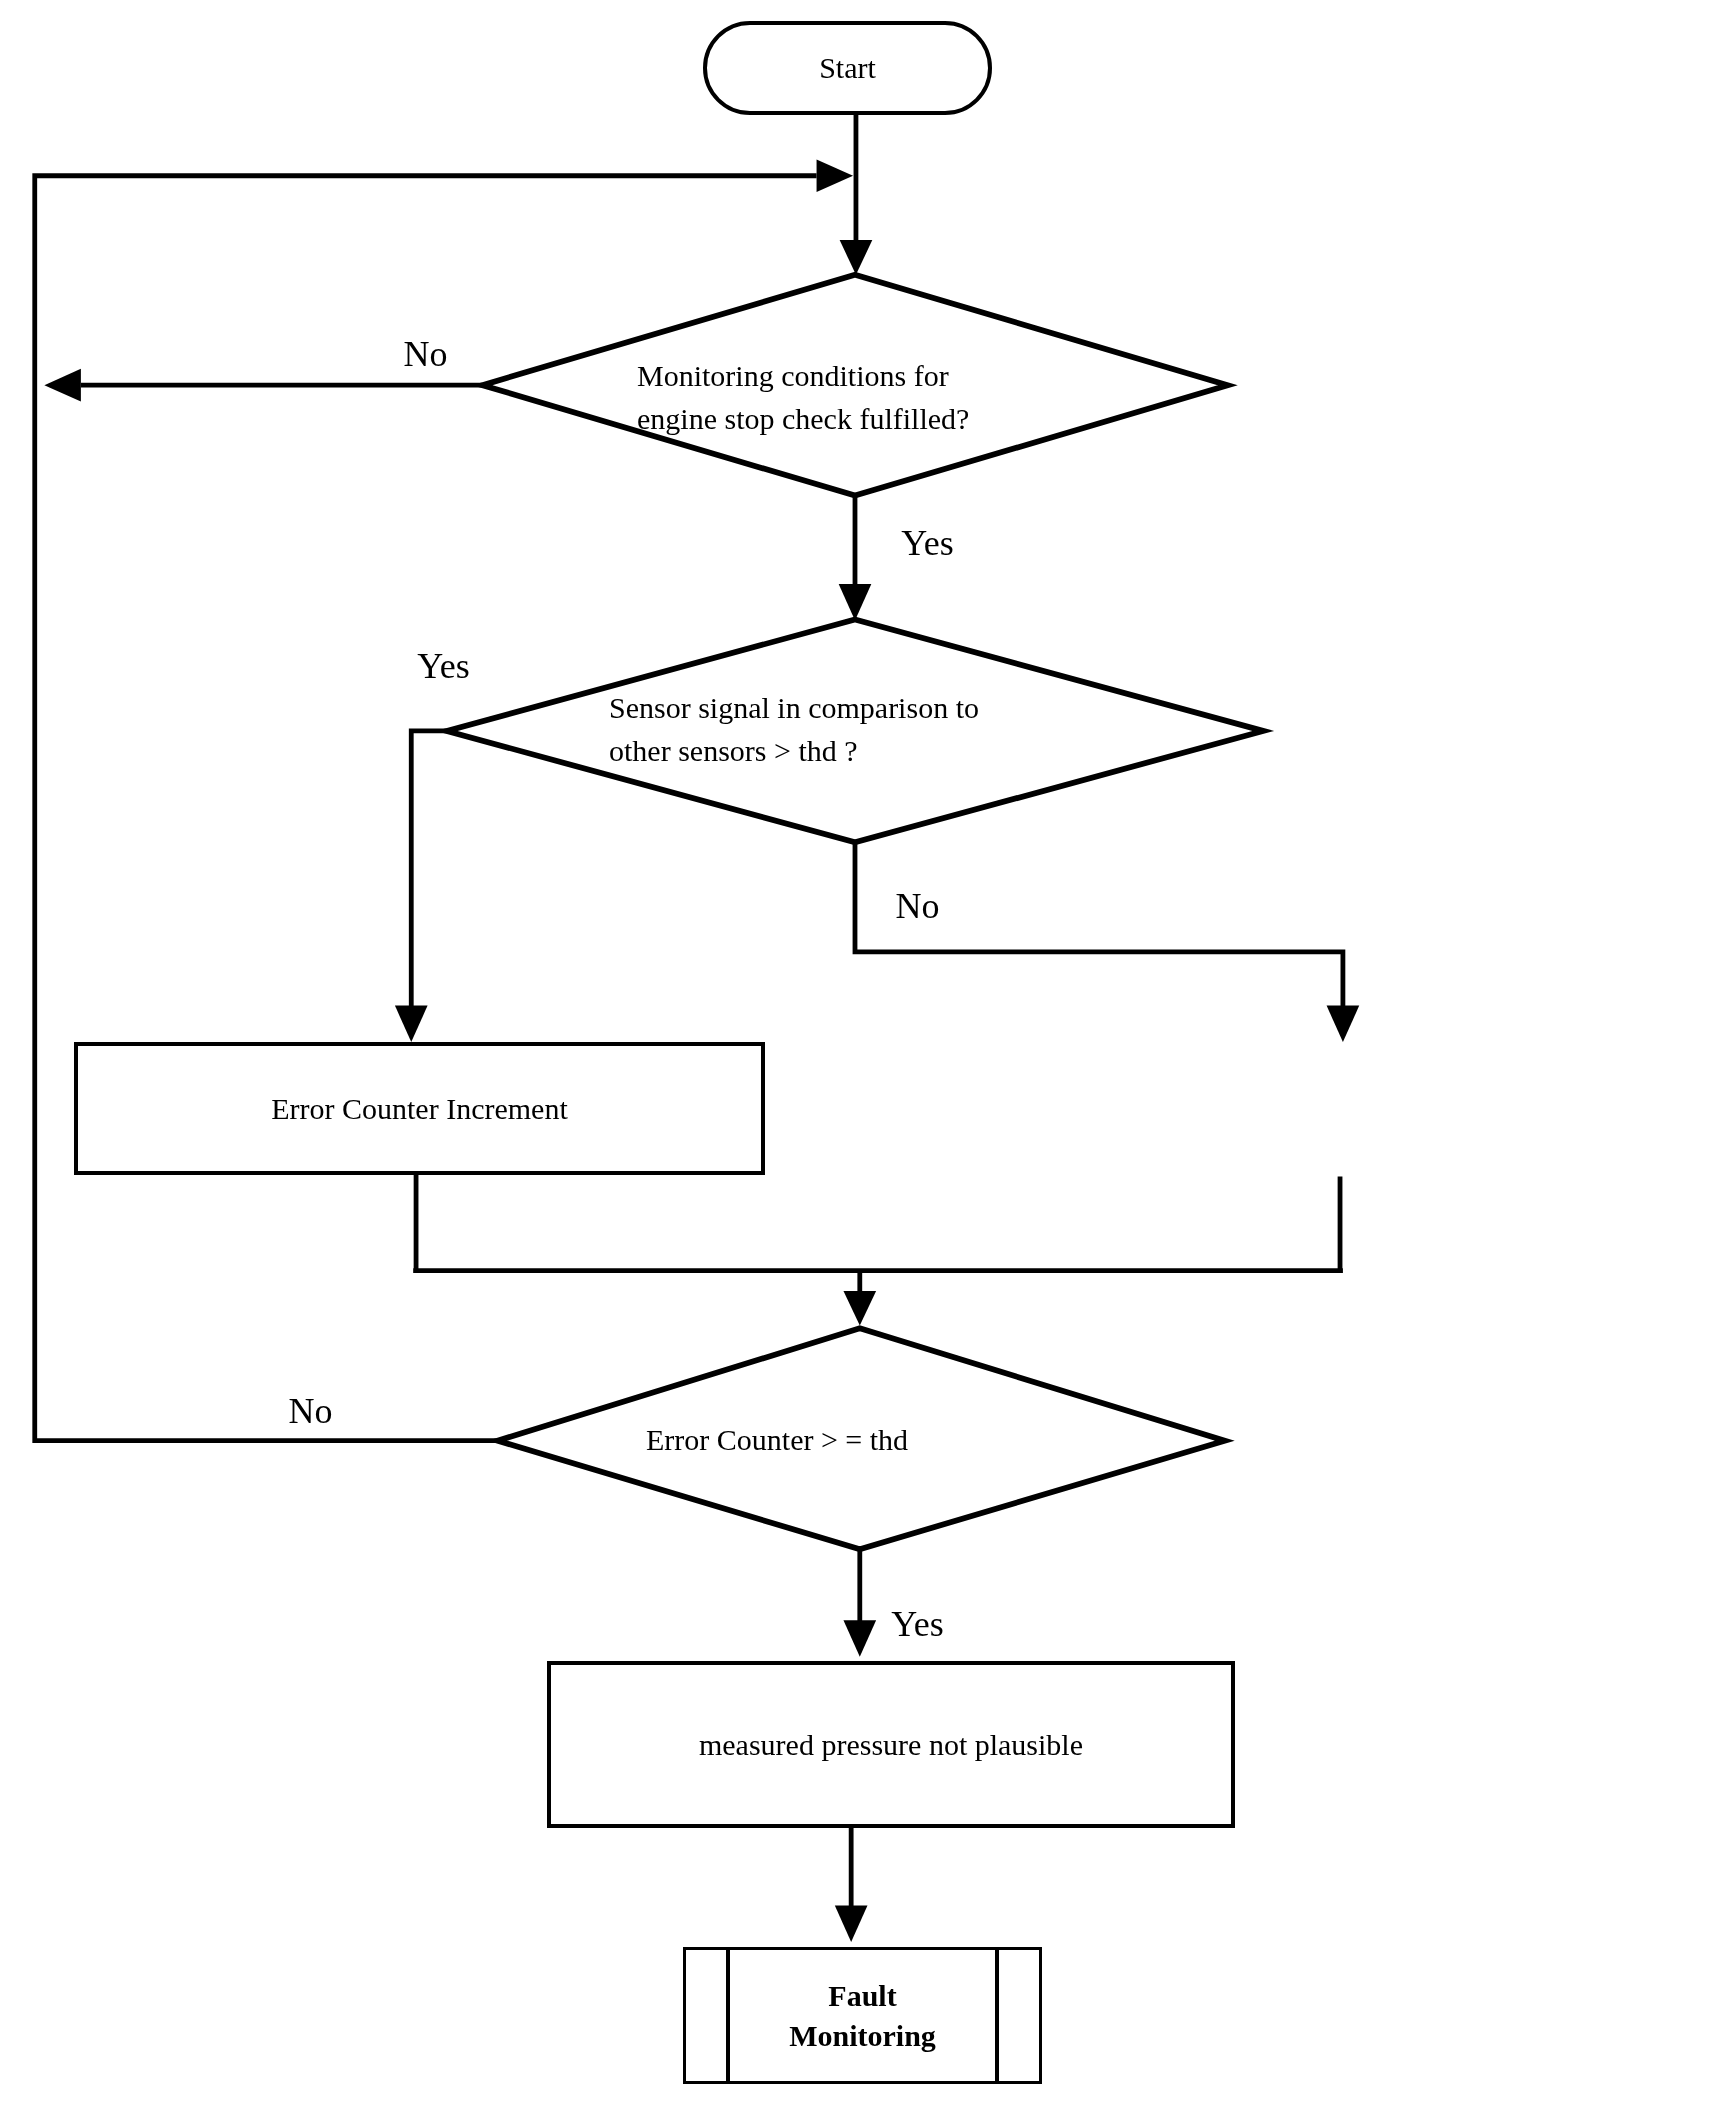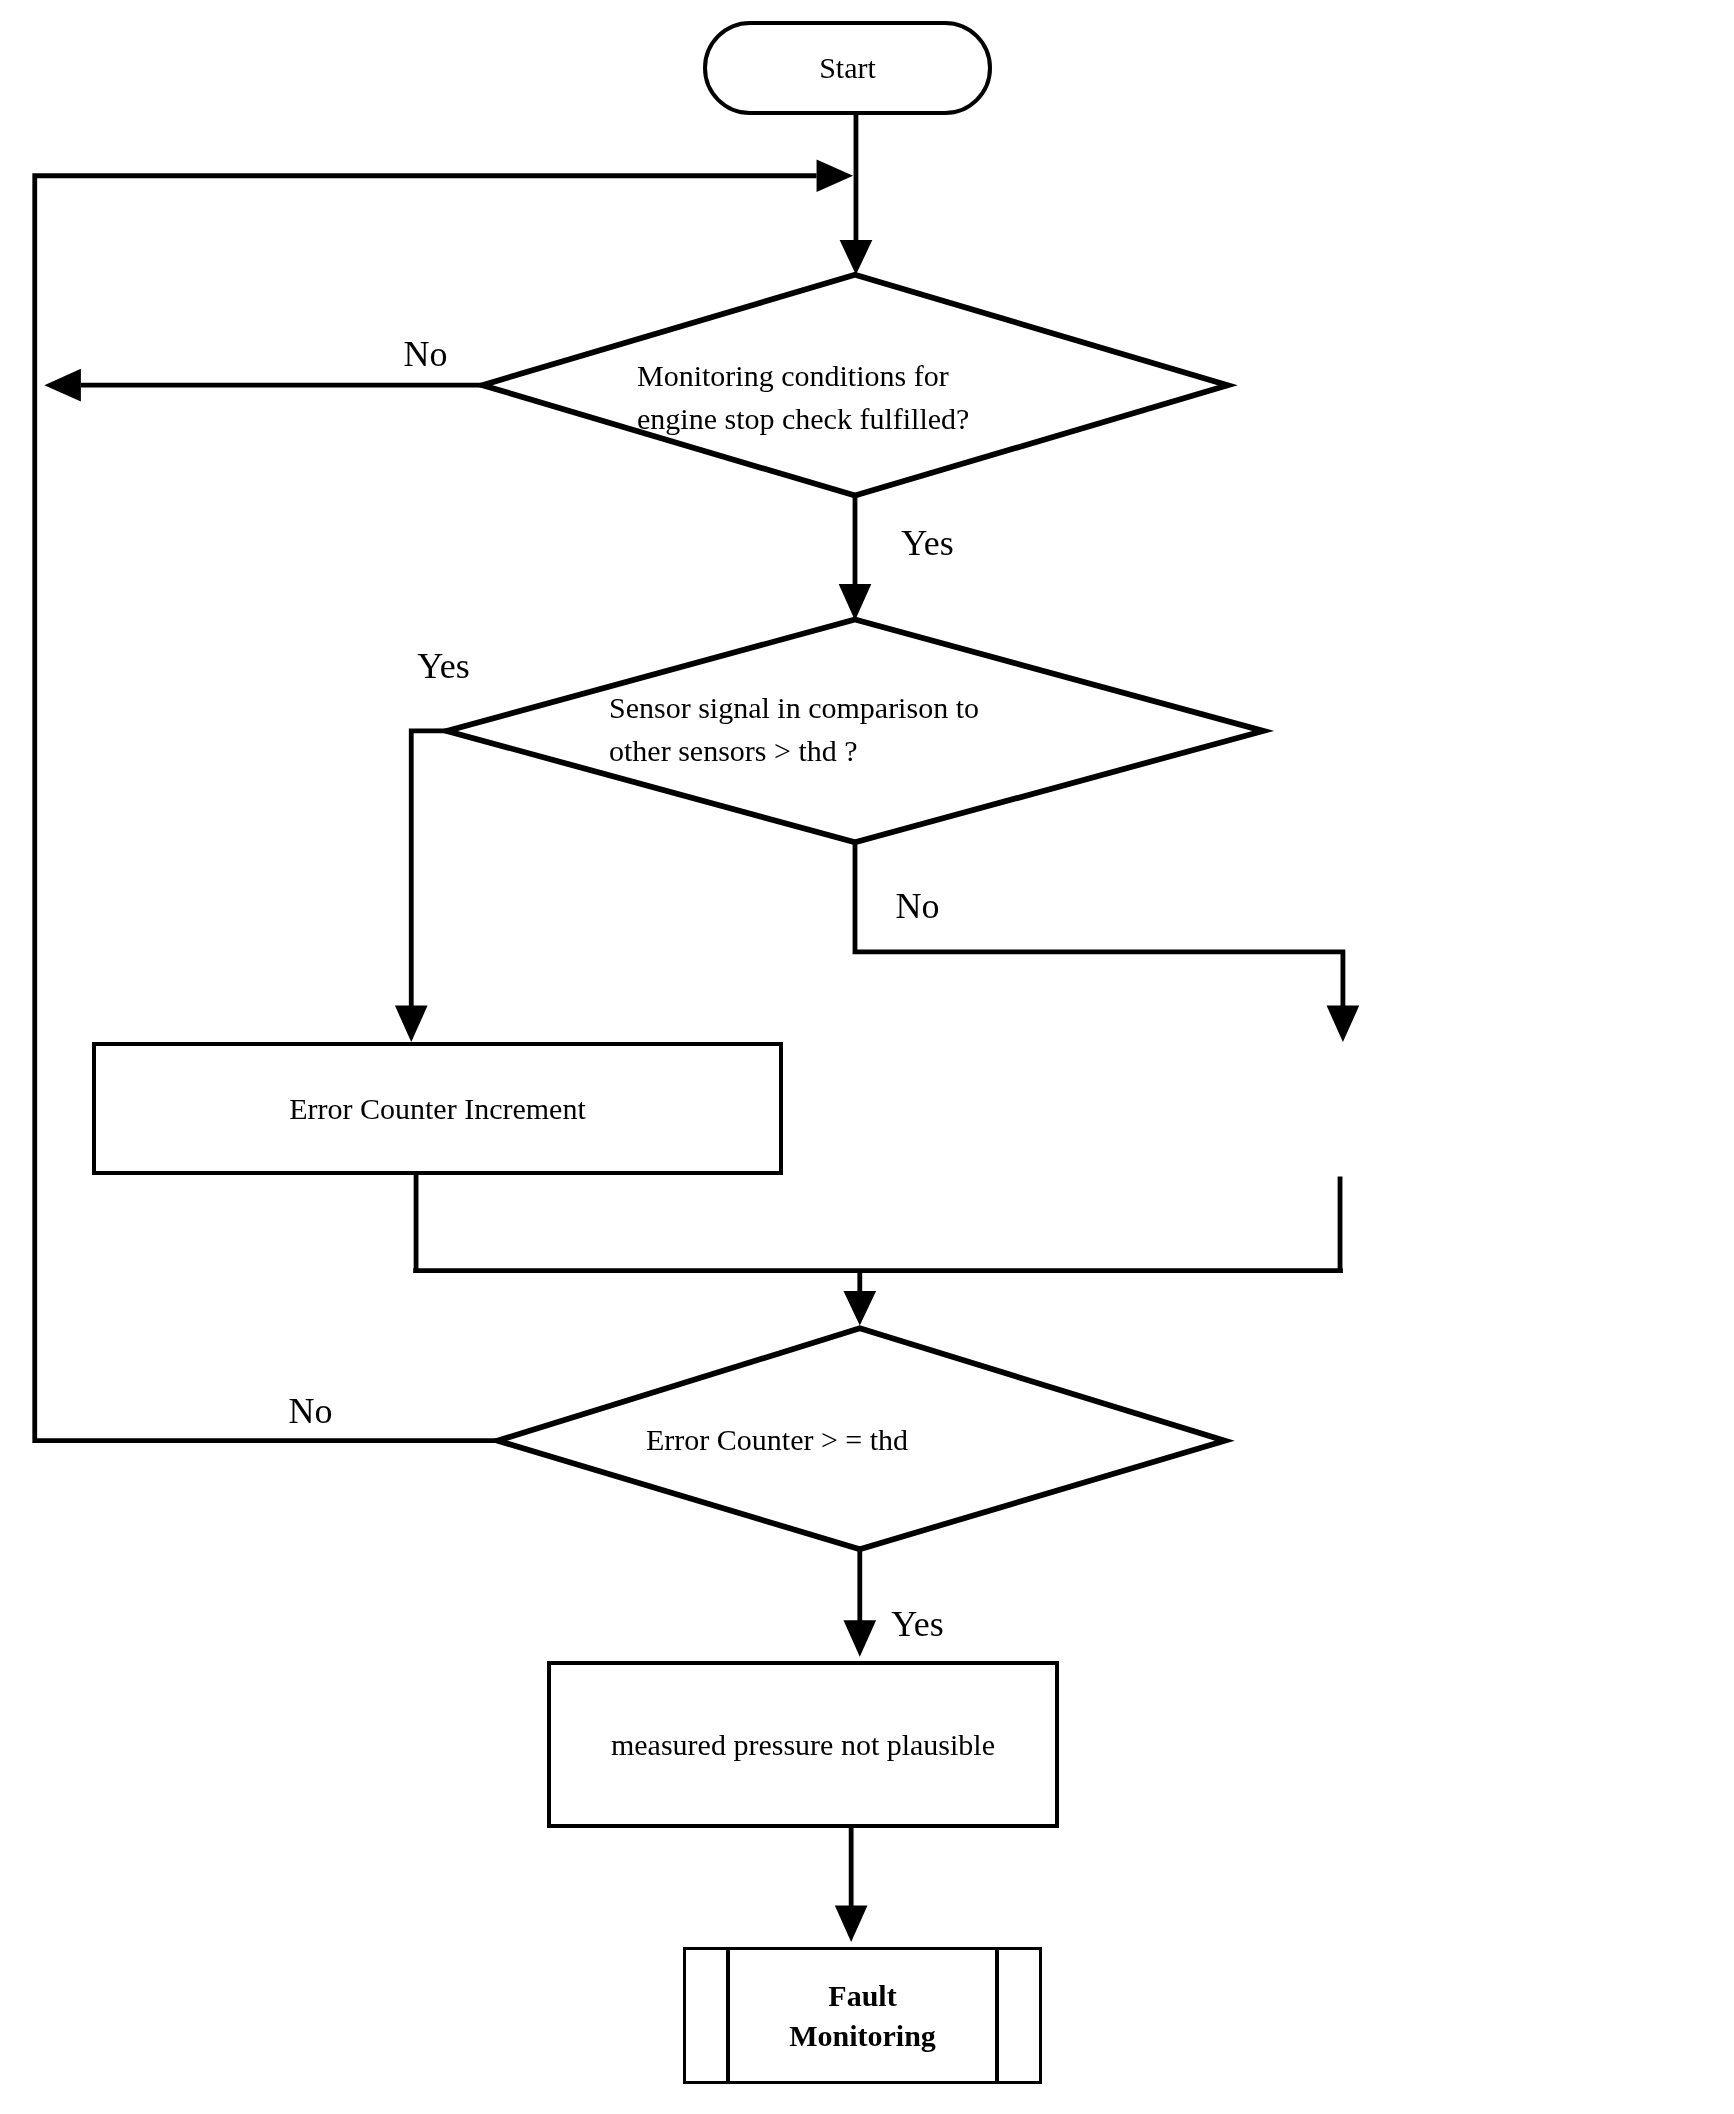"Error Counter Increment" div.node { left: 92px -> 74px }
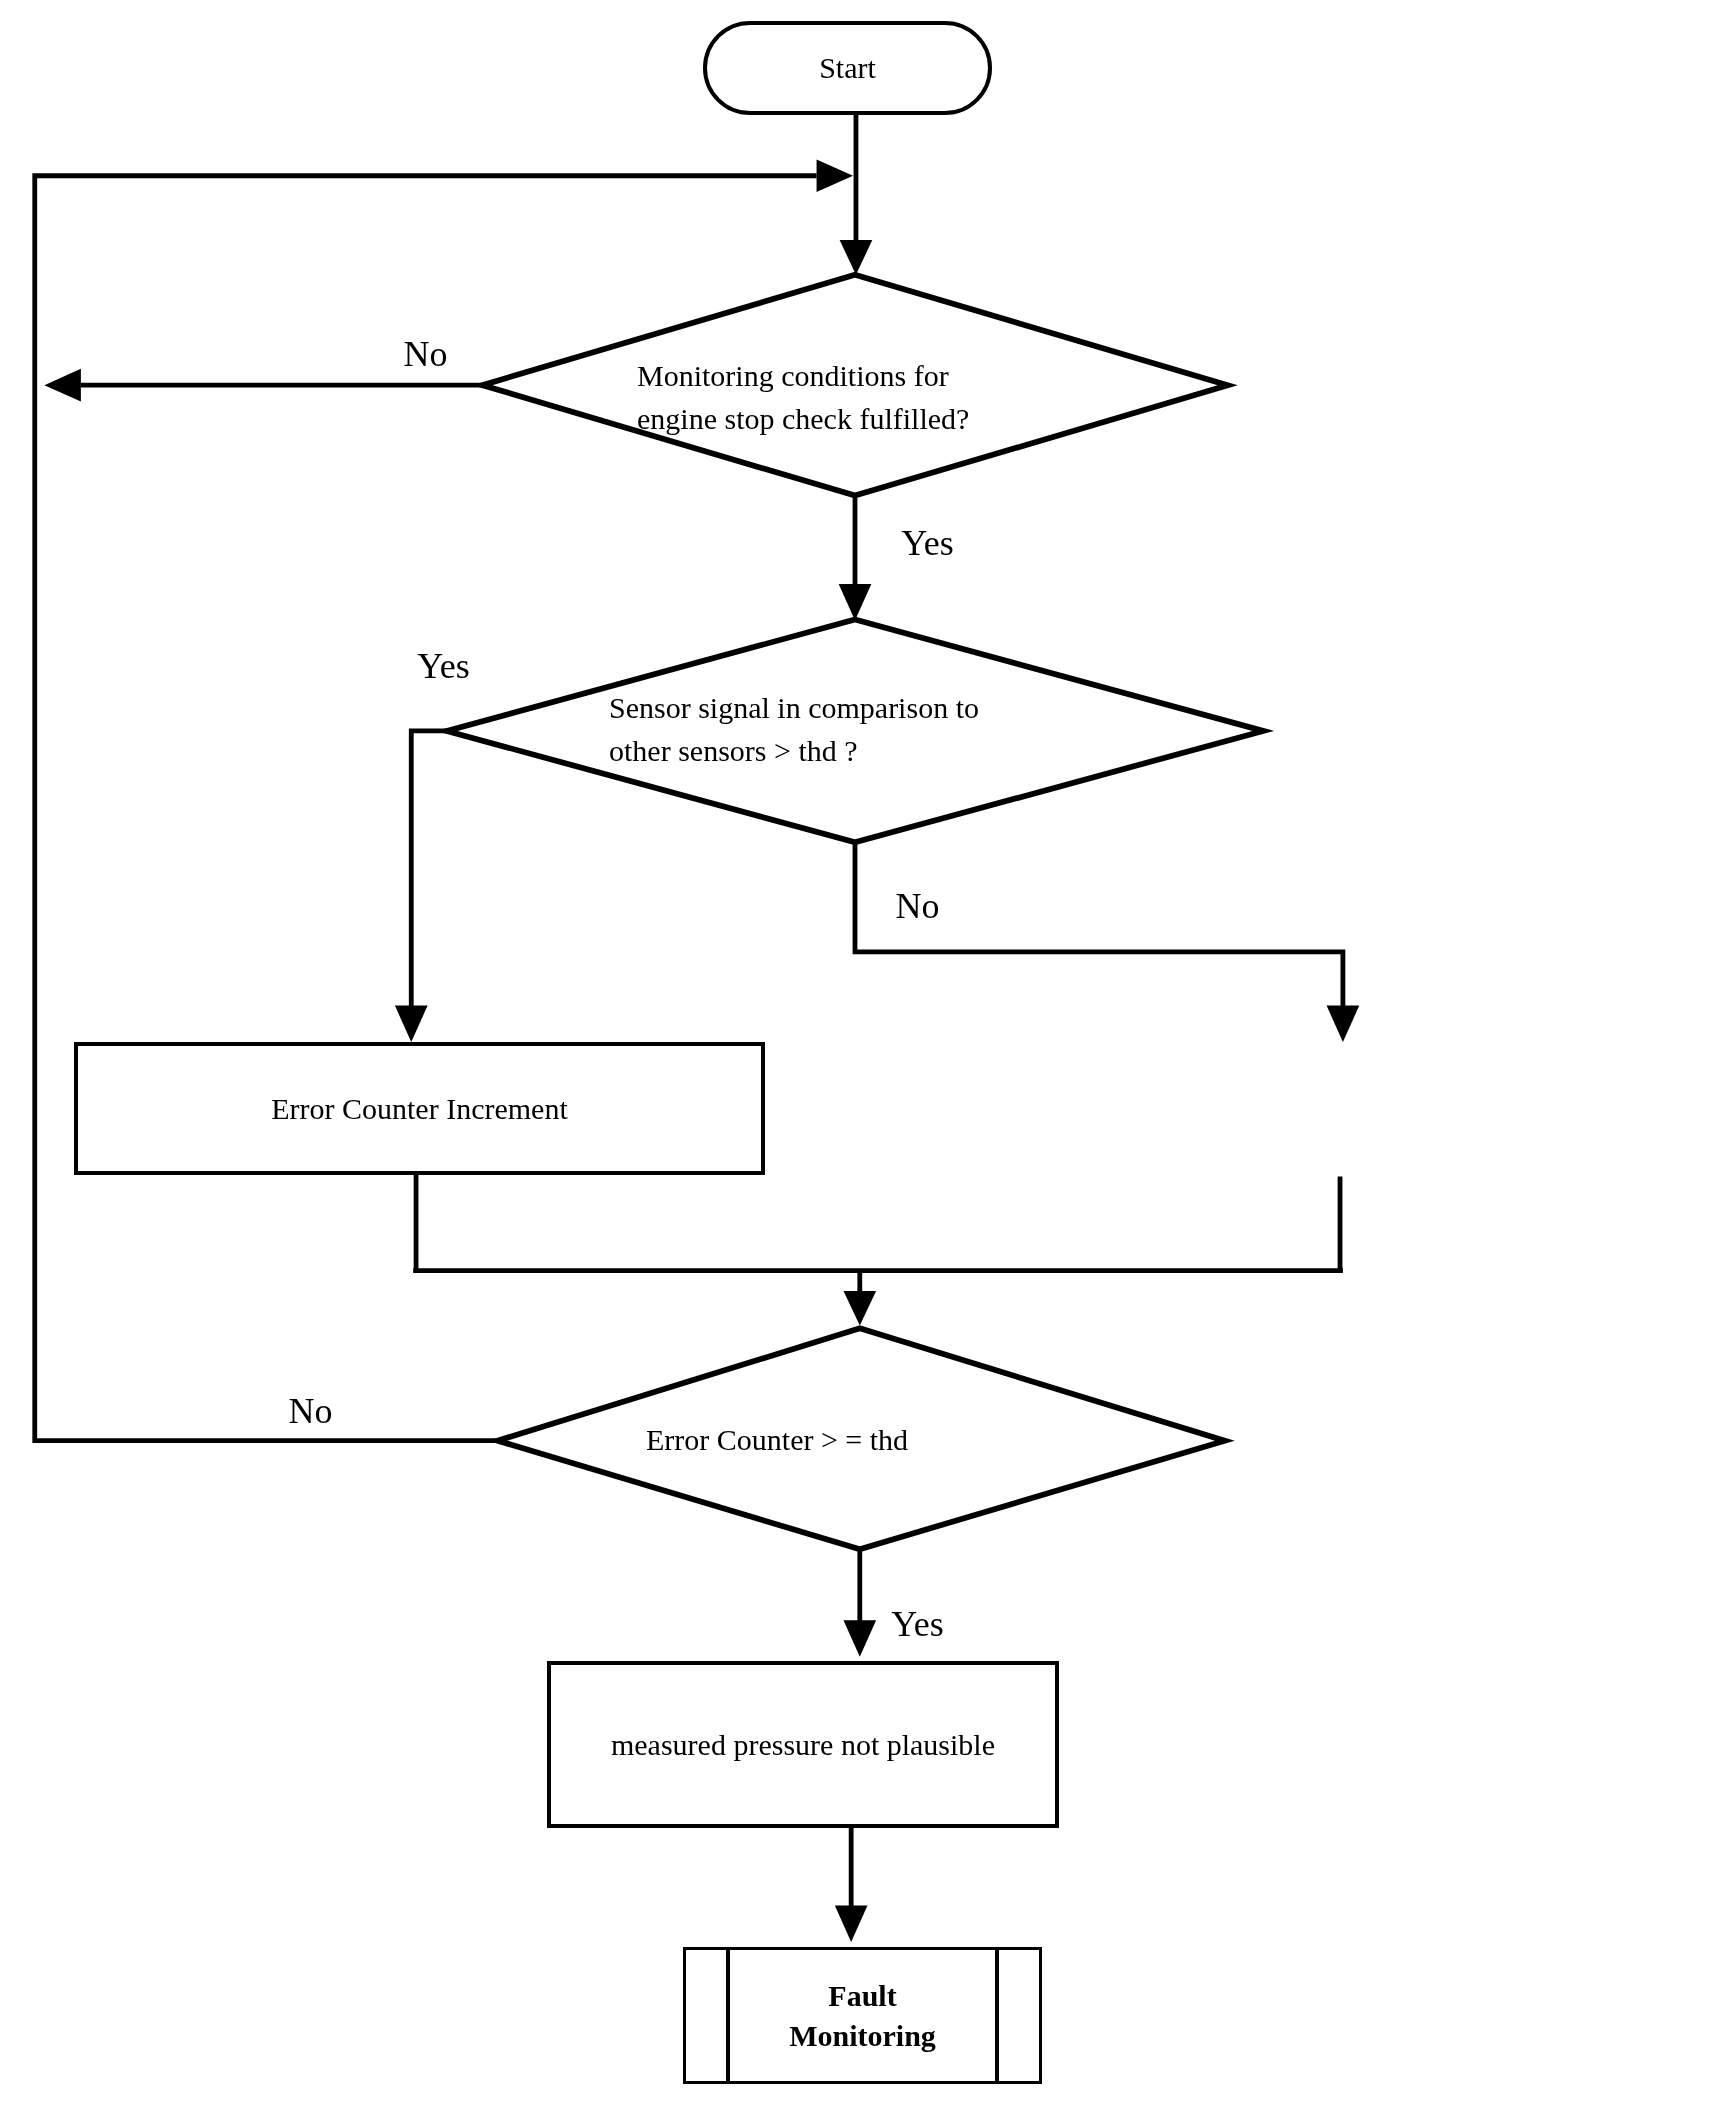"measured pressure not plausible" div.node { width: 512px -> 688px }
